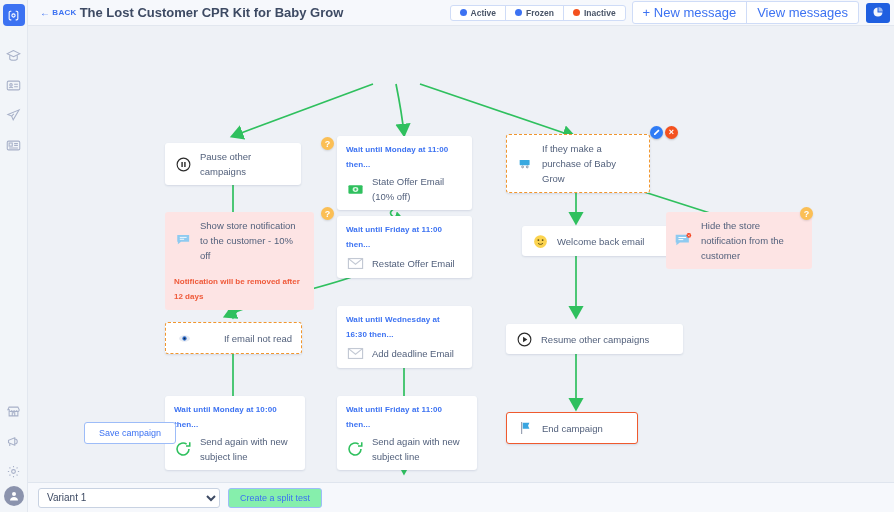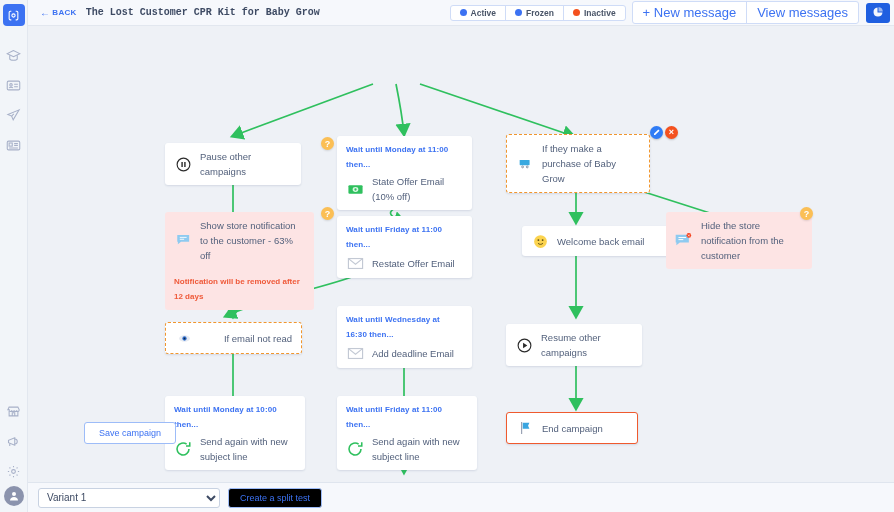"The Lost Customer CPR Kit" #page-title { font-family: Liberation Mono, monospace -> none; font-size: 10px -> 13px; margin-left: 9px -> 3px }
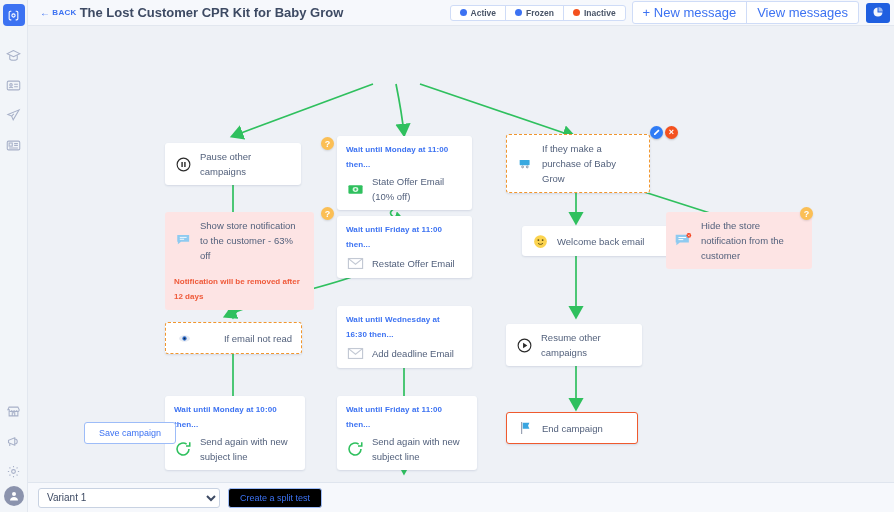"Show store notification to the" span.lbl { text: 63% -> 10% }
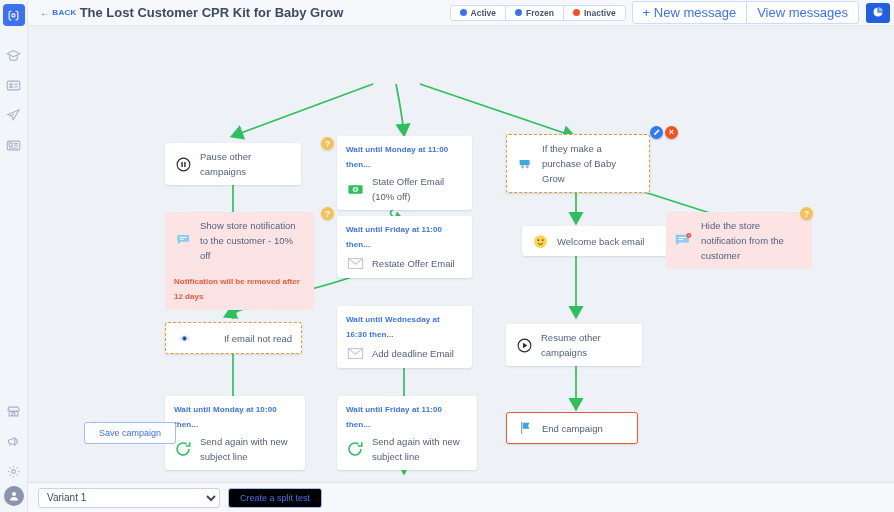"Resume other campaigns" div.node { width: 136px -> 177px }
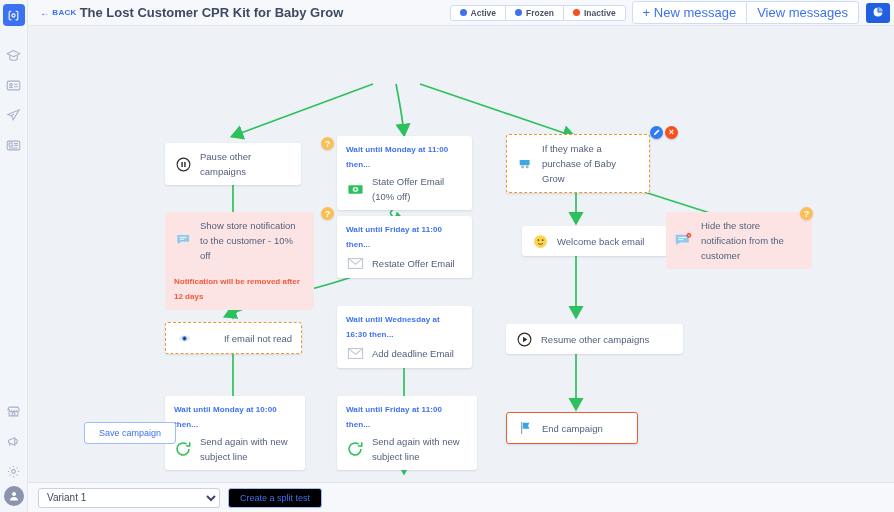"Create a split test" #split-test { background: #000000 -> #86efac }
